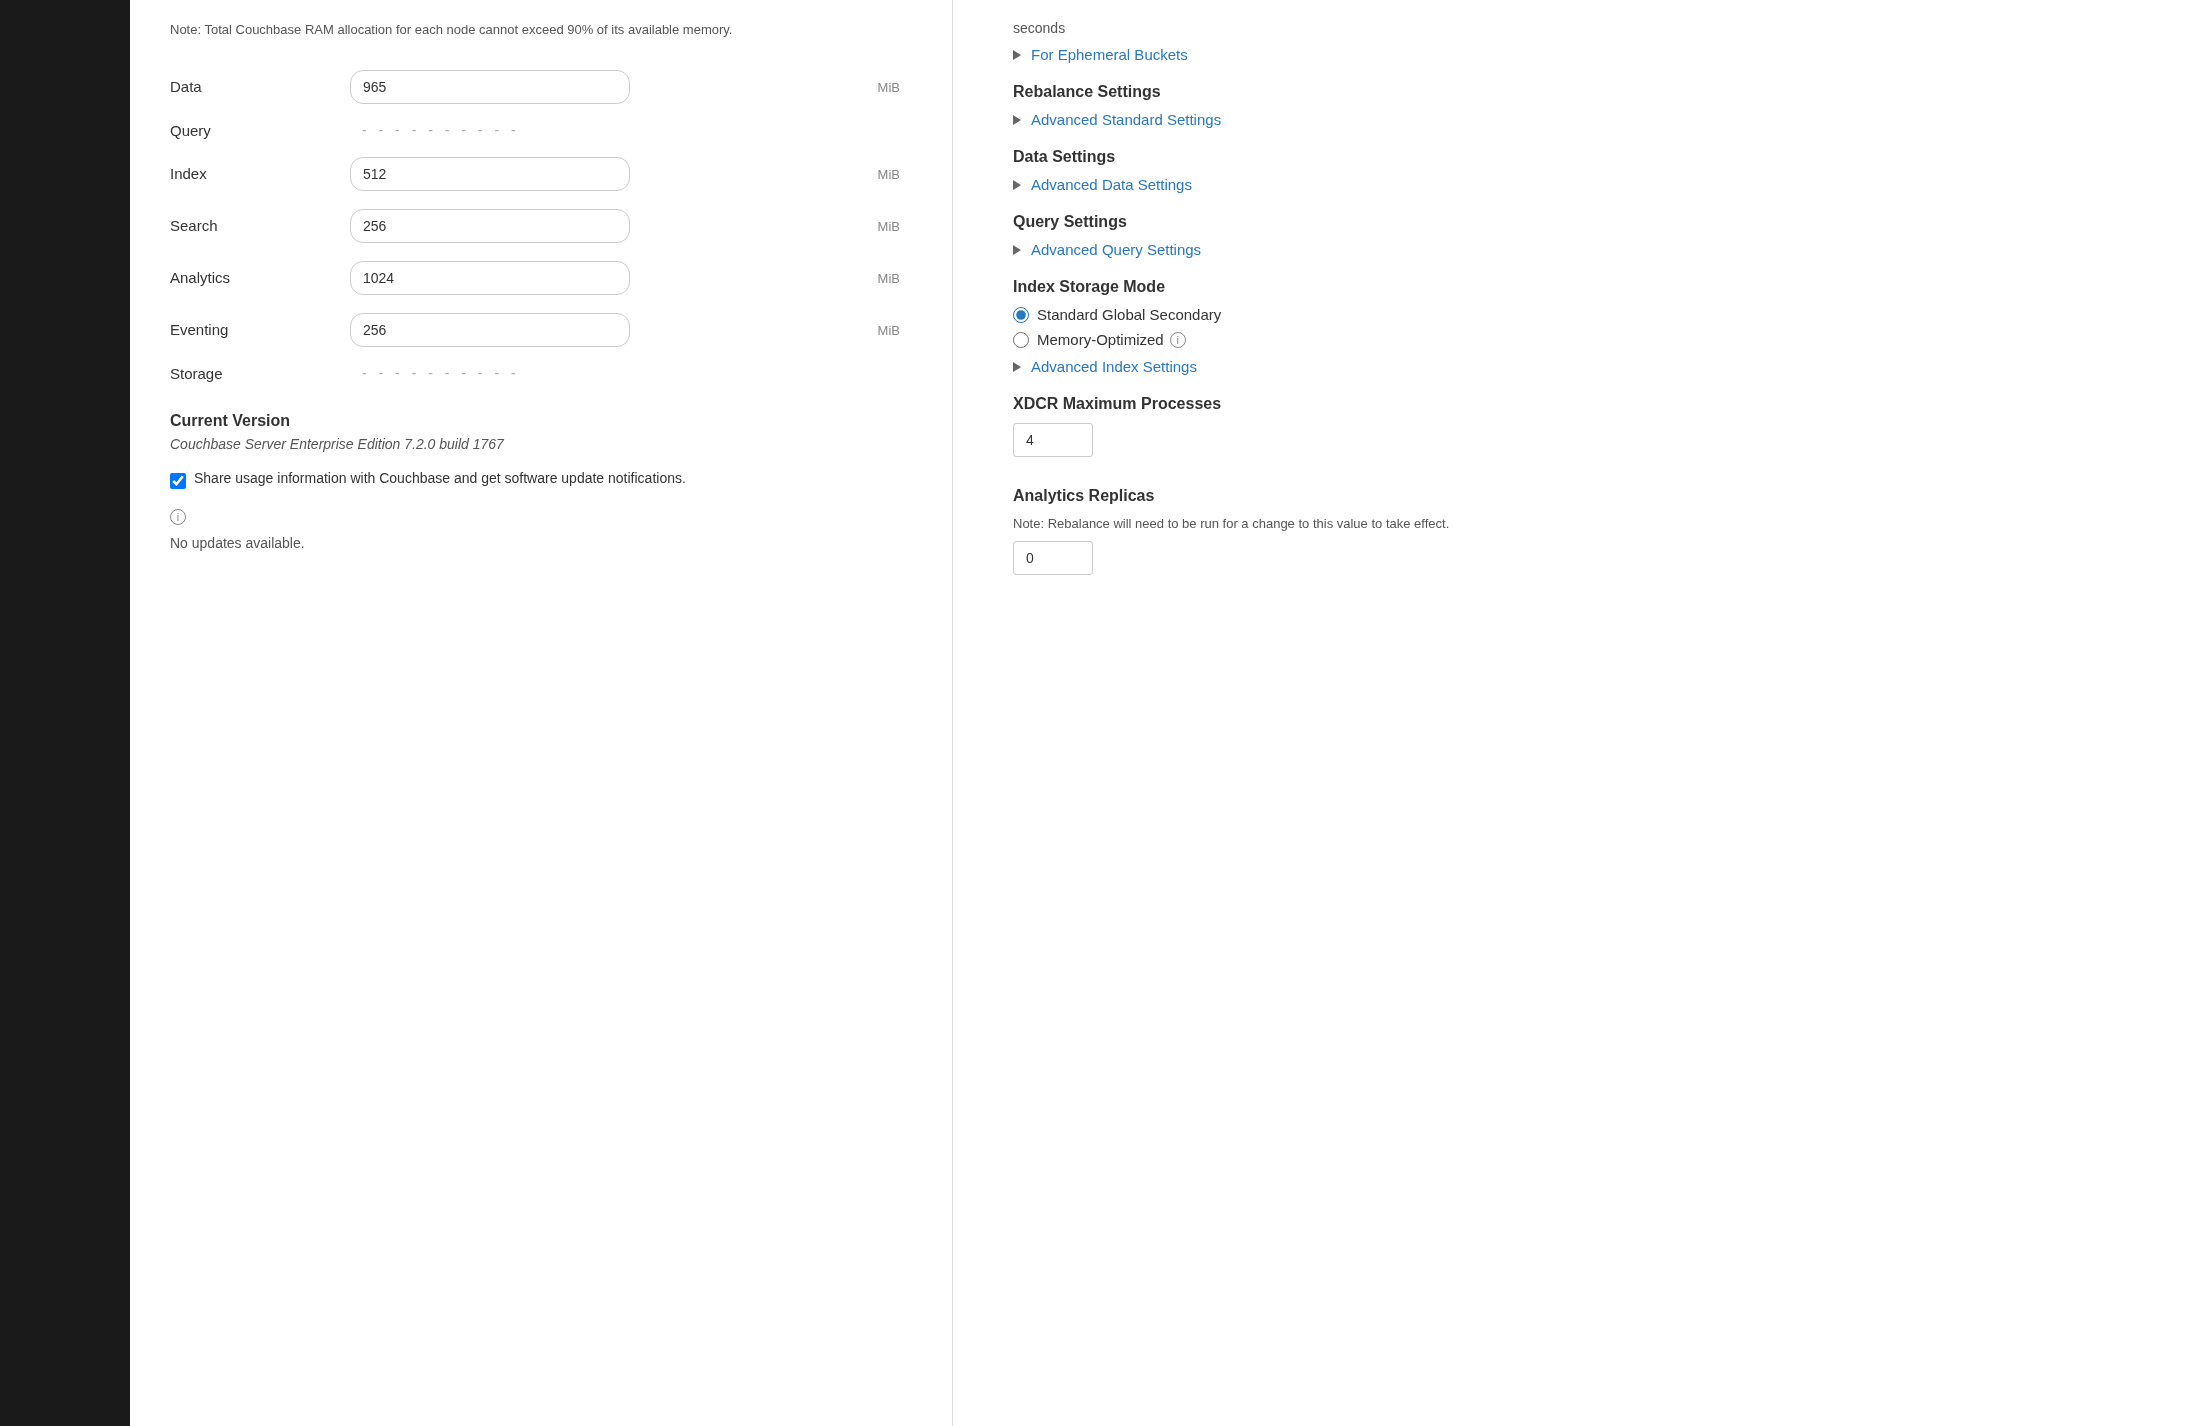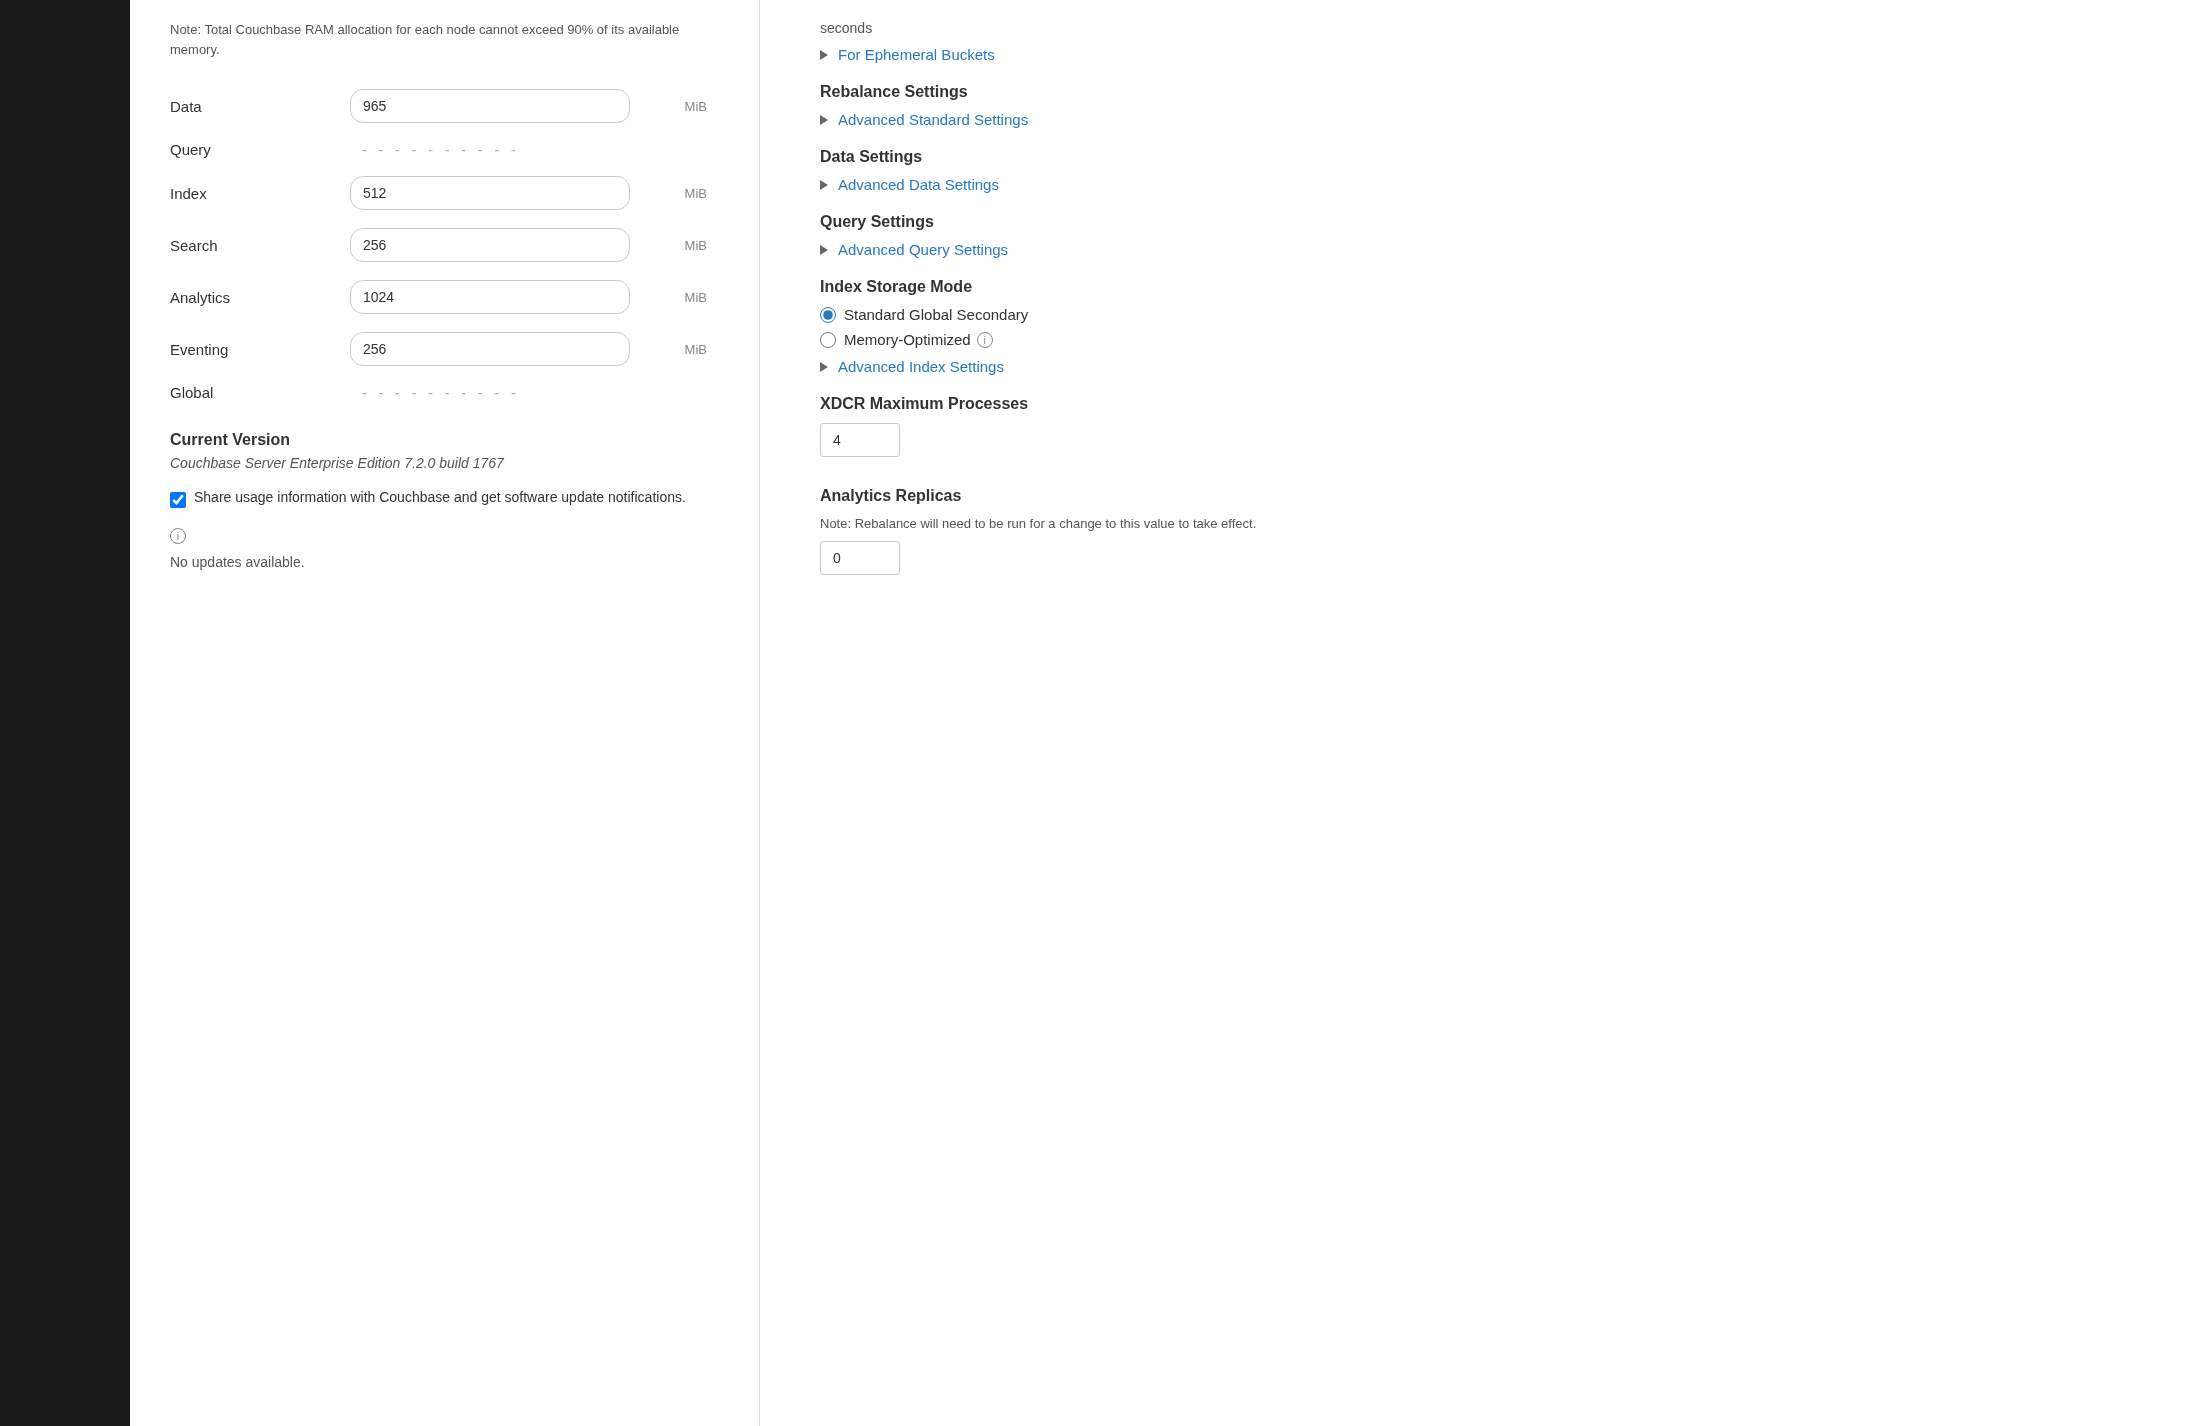"Note: Total Couchbase RAM allocation" .left-panel { width: 630px -> 823px }
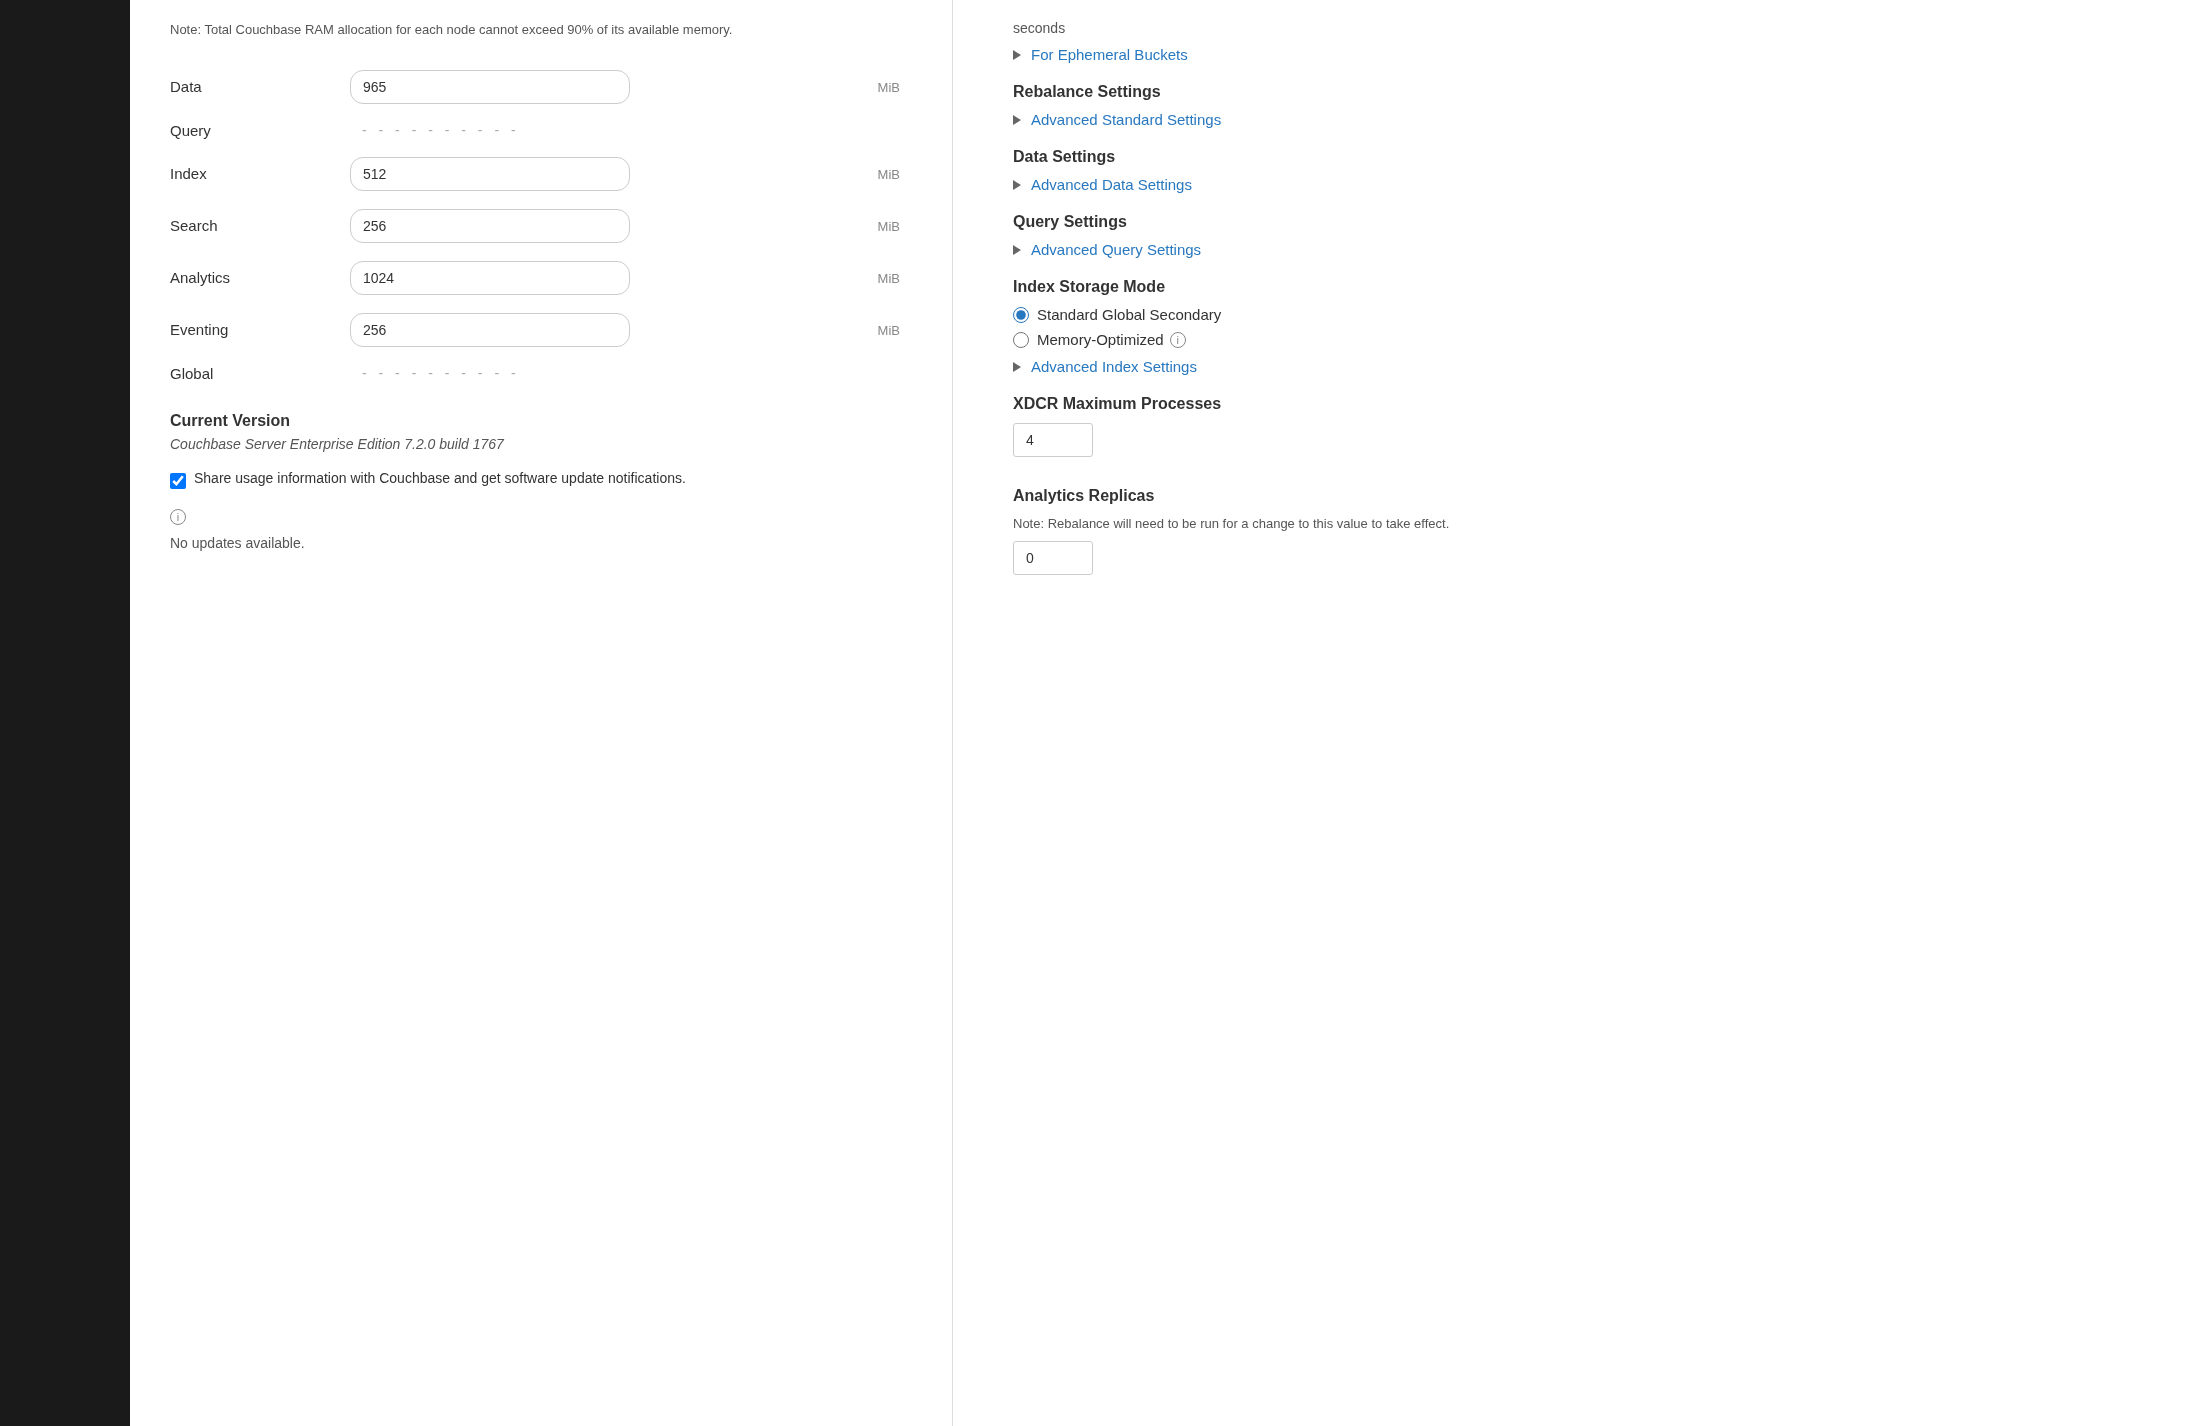"Global" div.field-label { text: Global -> Storage }
